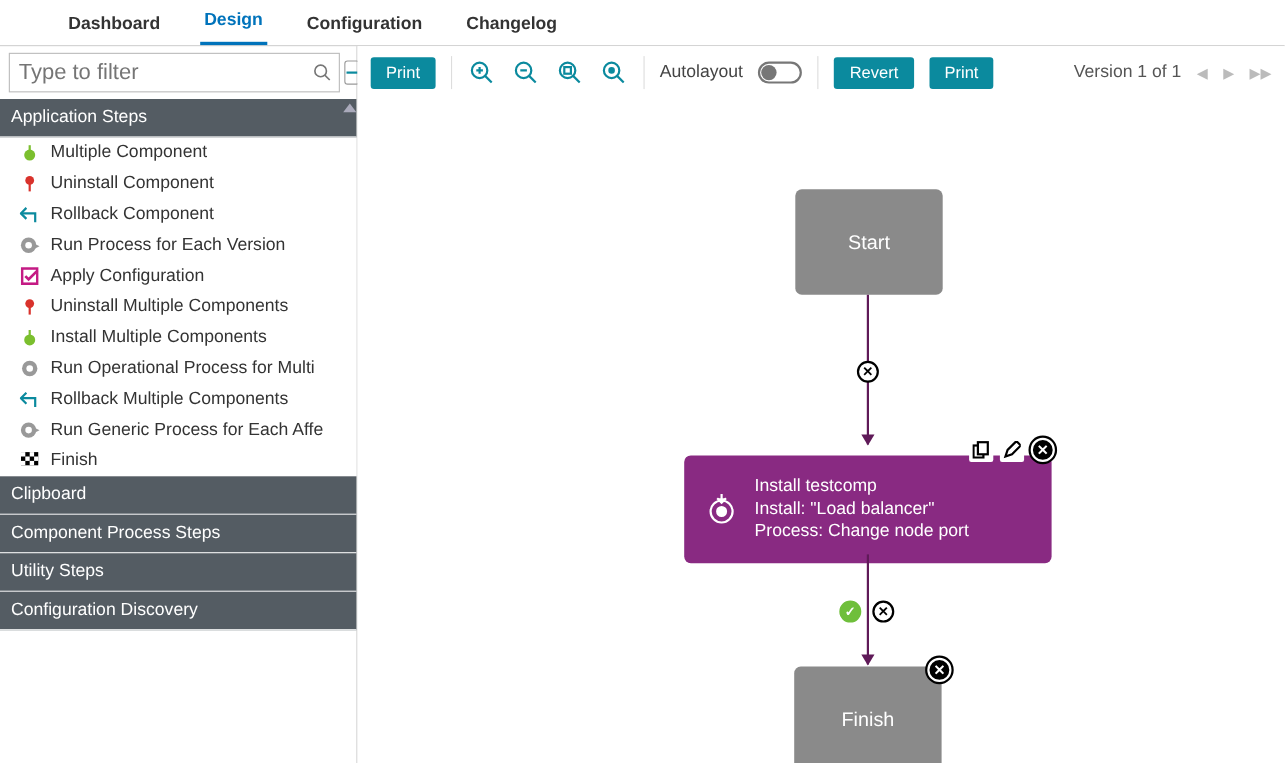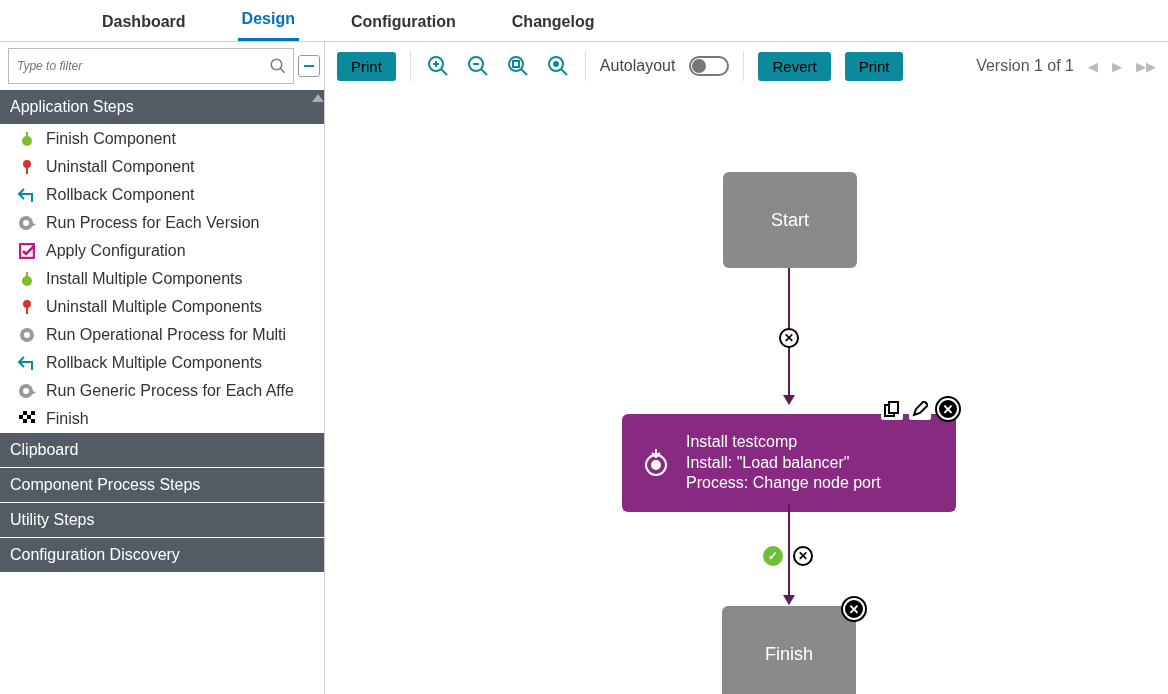"Dashboard" .tabs { gap: 48px -> 32px; padding: 4px 0 0 98px -> 4px 0 0 58px }
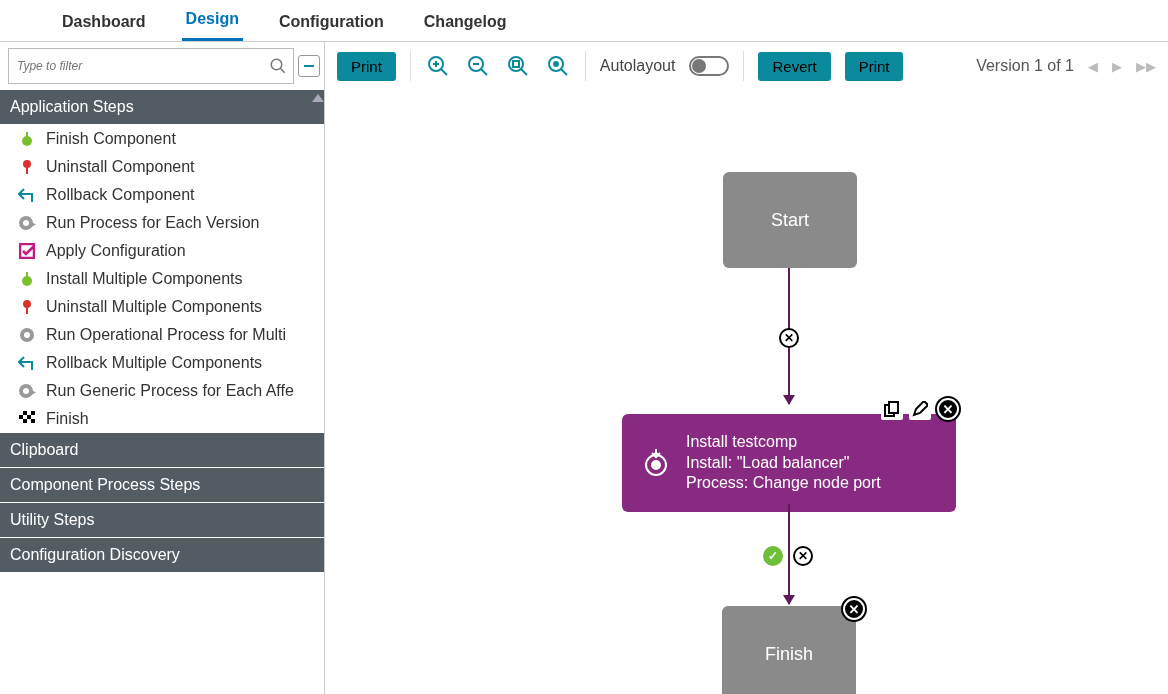"Type to filter" .filter-input { font-size: 12px -> 20px; font-style: italic -> none }
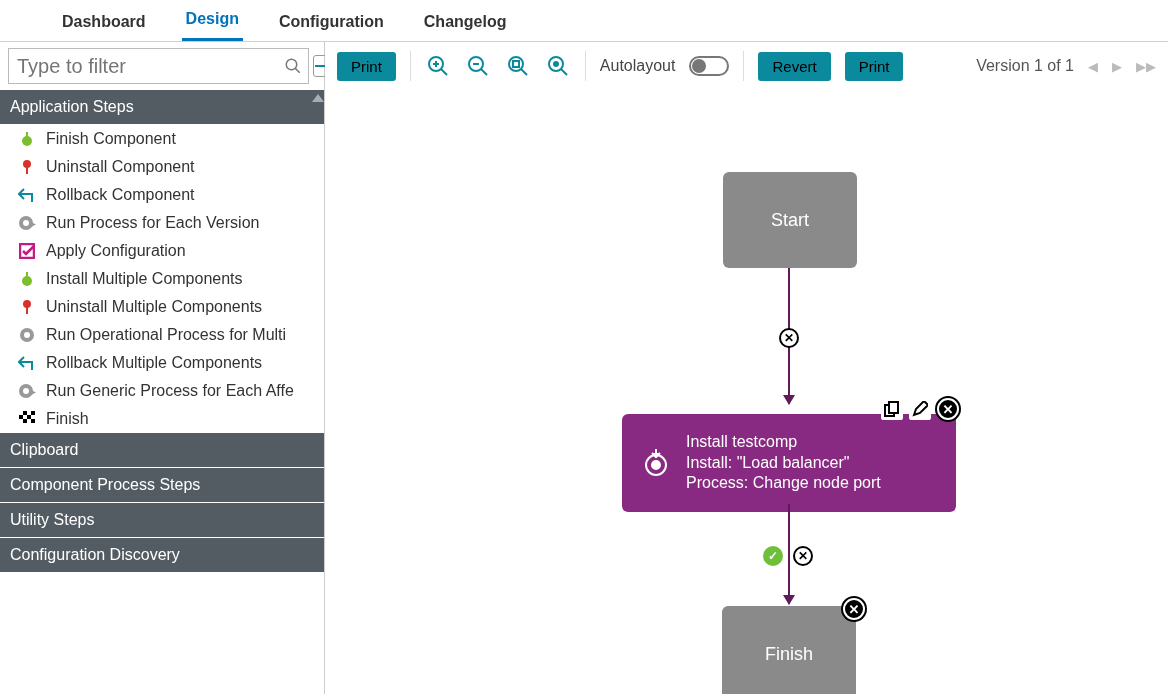"Print" .btn { color: #000000 -> #ffffff }
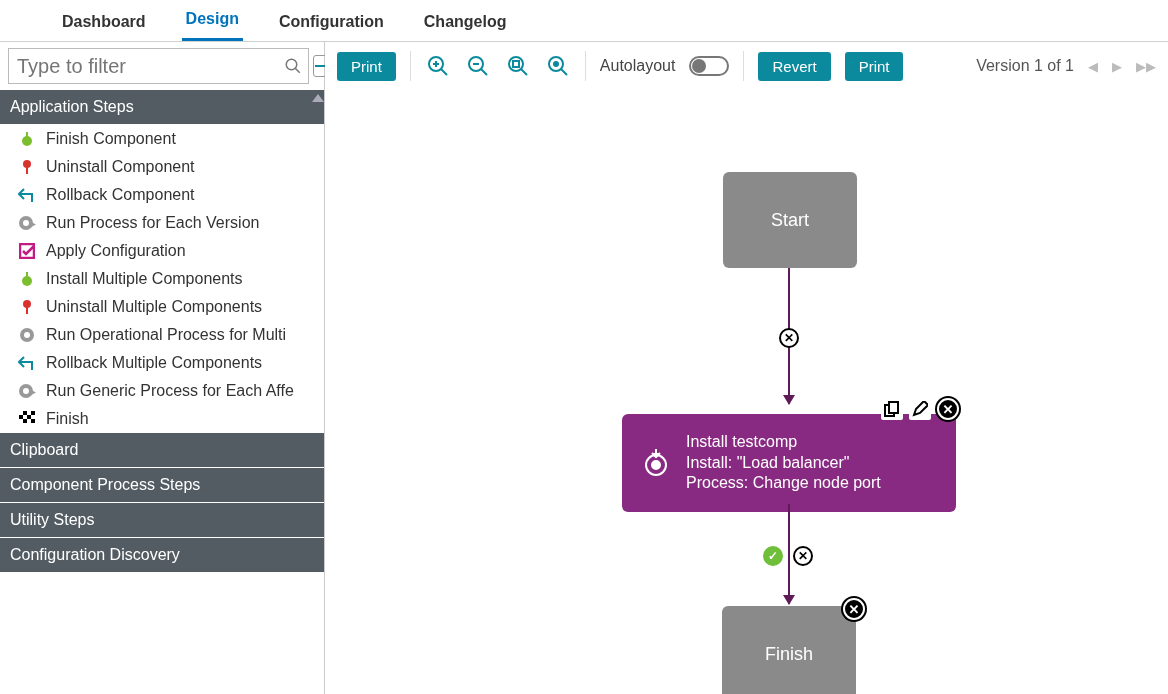"Finish Component" span { text: Finish -> Multiple }
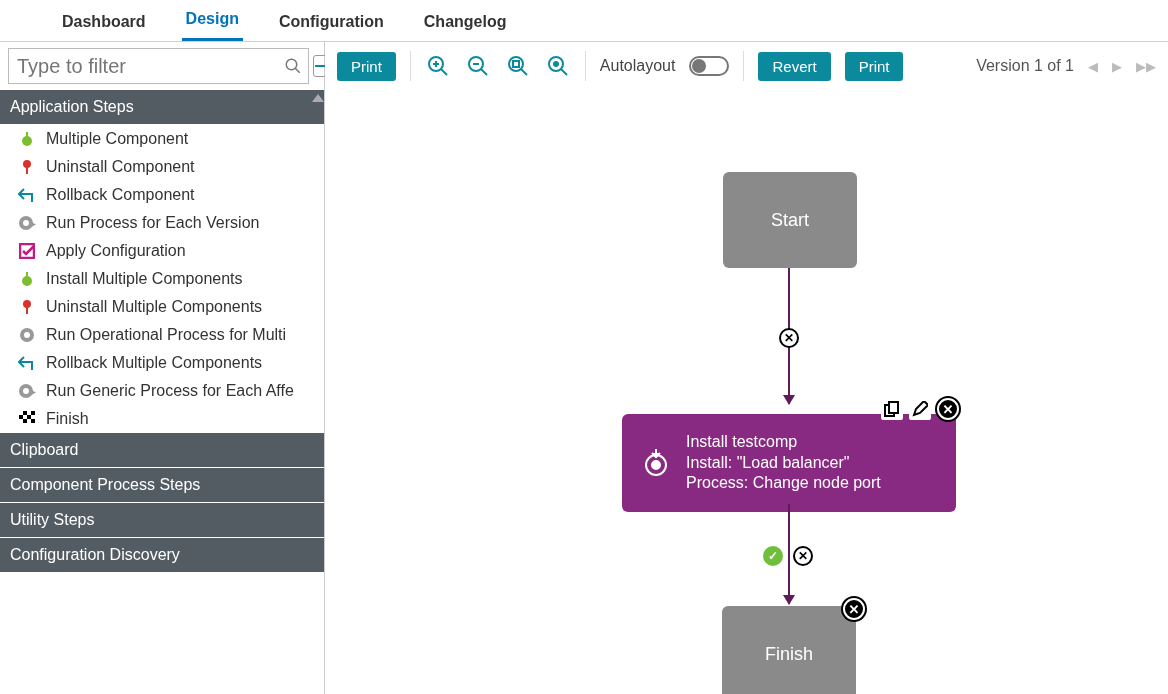"Install Multiple Components" div.step-item { order: before "Uninstall Multiple Components" -> after "Uninstall Multiple Components" }
